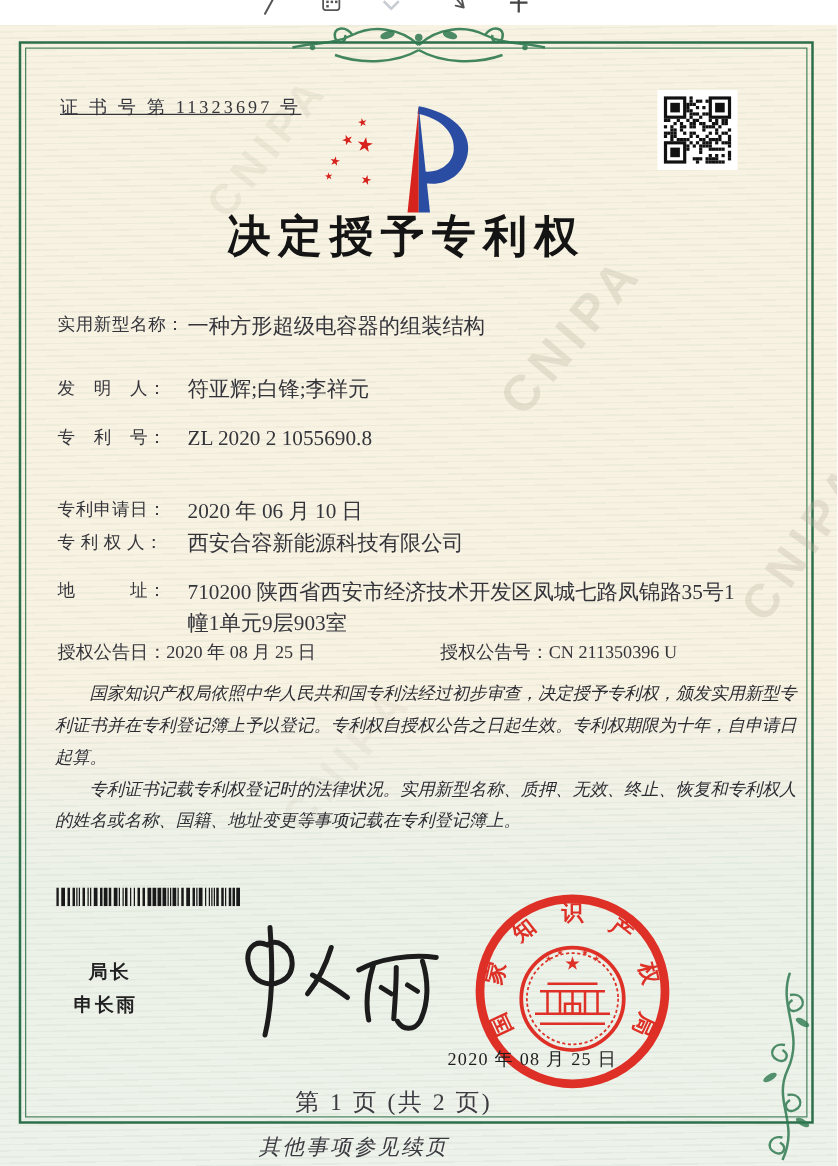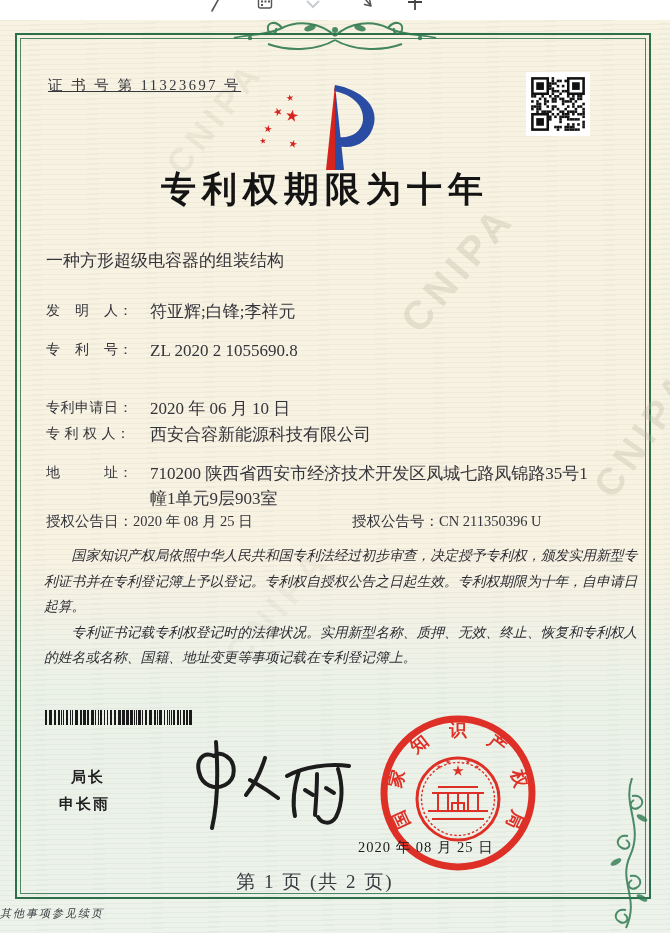"专利权期限为十年" div.title { text: 专利权期限为十年 -> 决定授予专利权 }
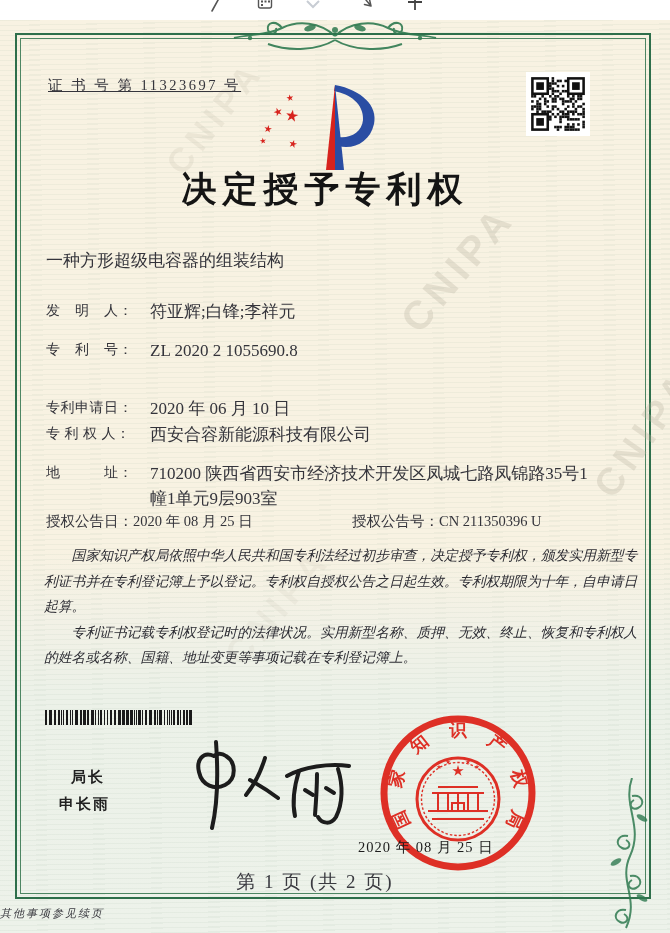"实用新型名称：" span.flabel { html: none -> <span>实用新型名称：</span> }
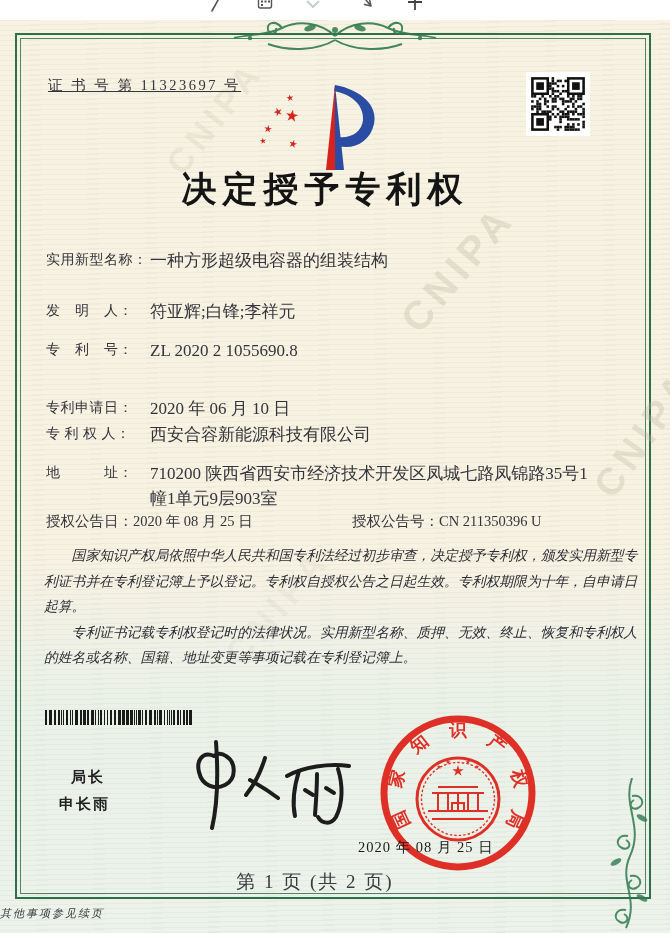"其他事项参见续页" .cont-note { font-size: 11px -> 17px; text-align: none -> center }
